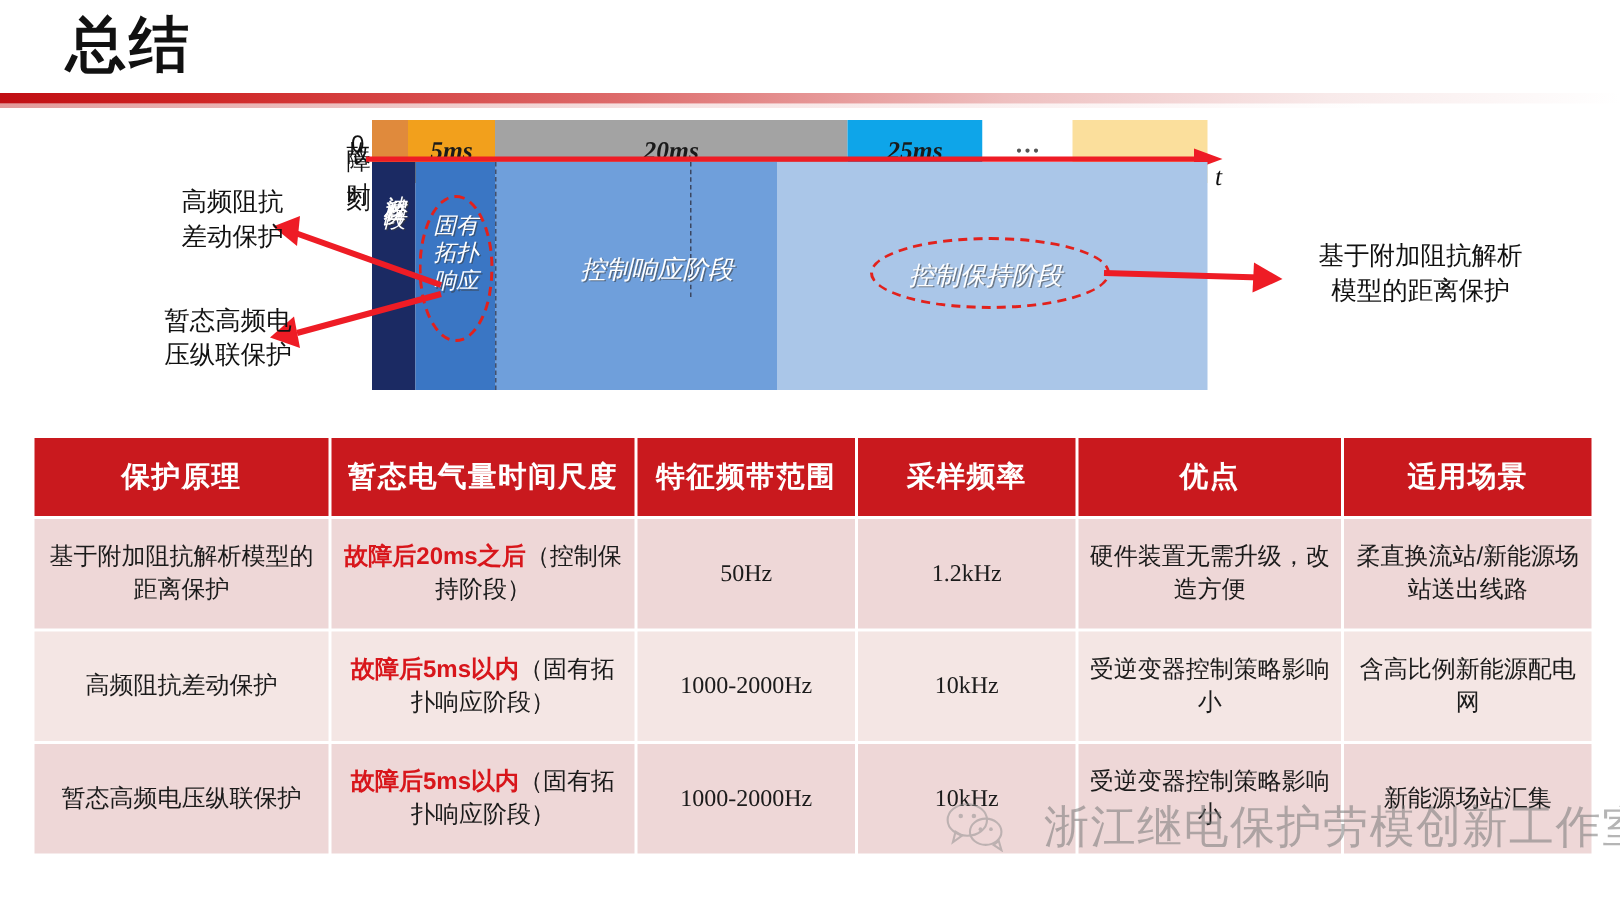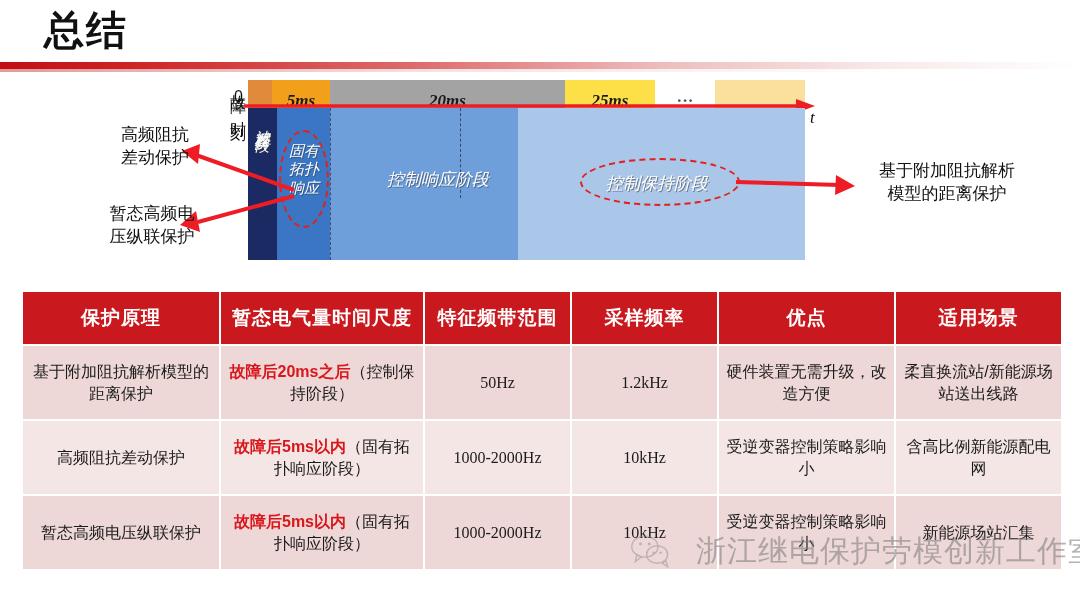"25ms" div.tl-seg { background: #fde047 -> #0ea5e9 }
